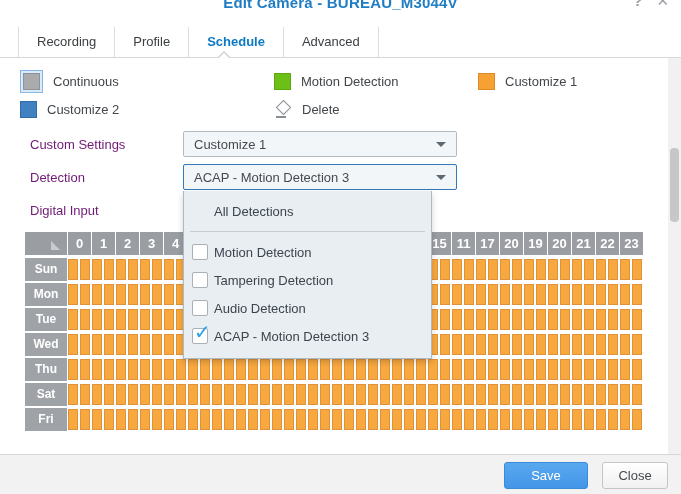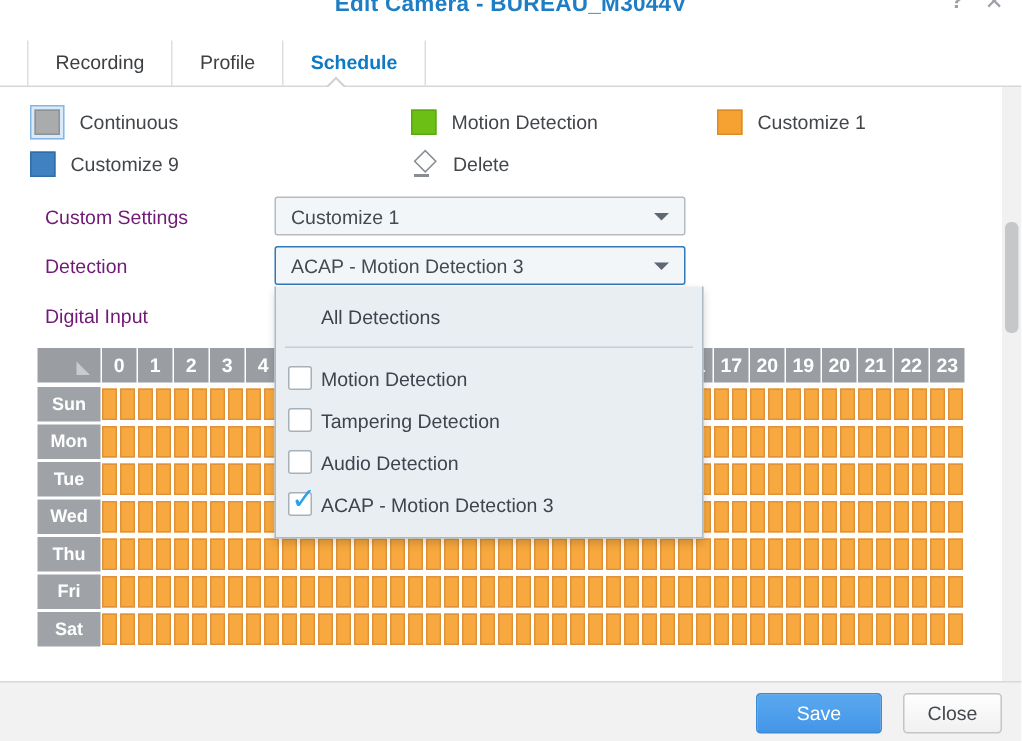"Advanced" div.tab { html: none -> <div>Advanced</div> }
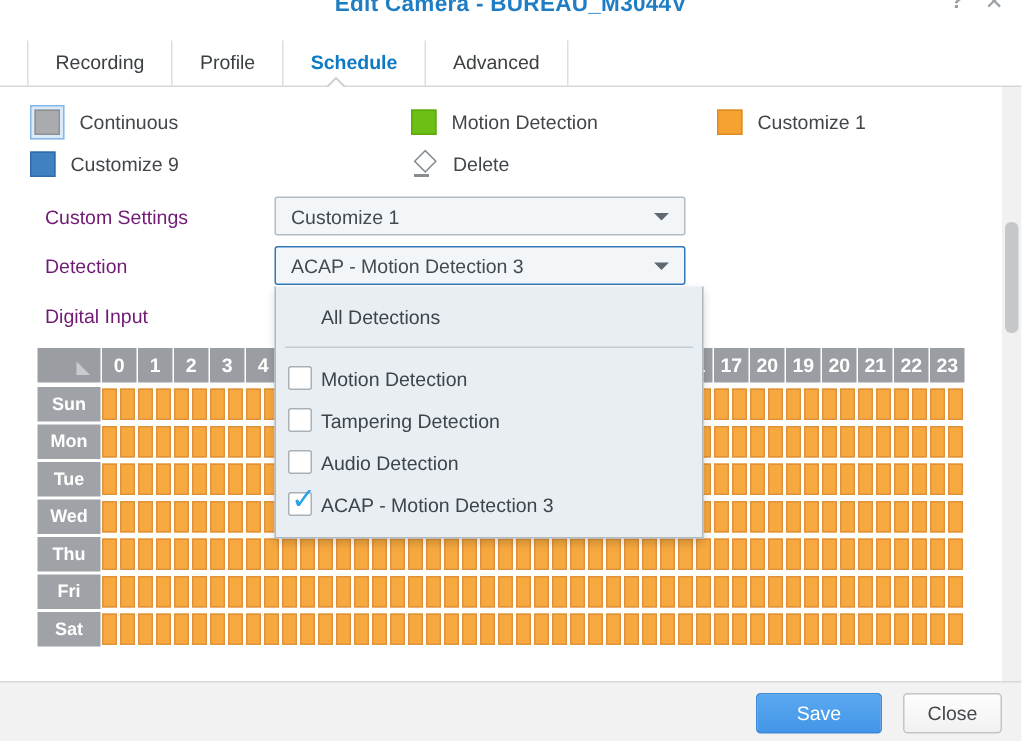"Customize 9" span.legend-label { text: 9 -> 2 }
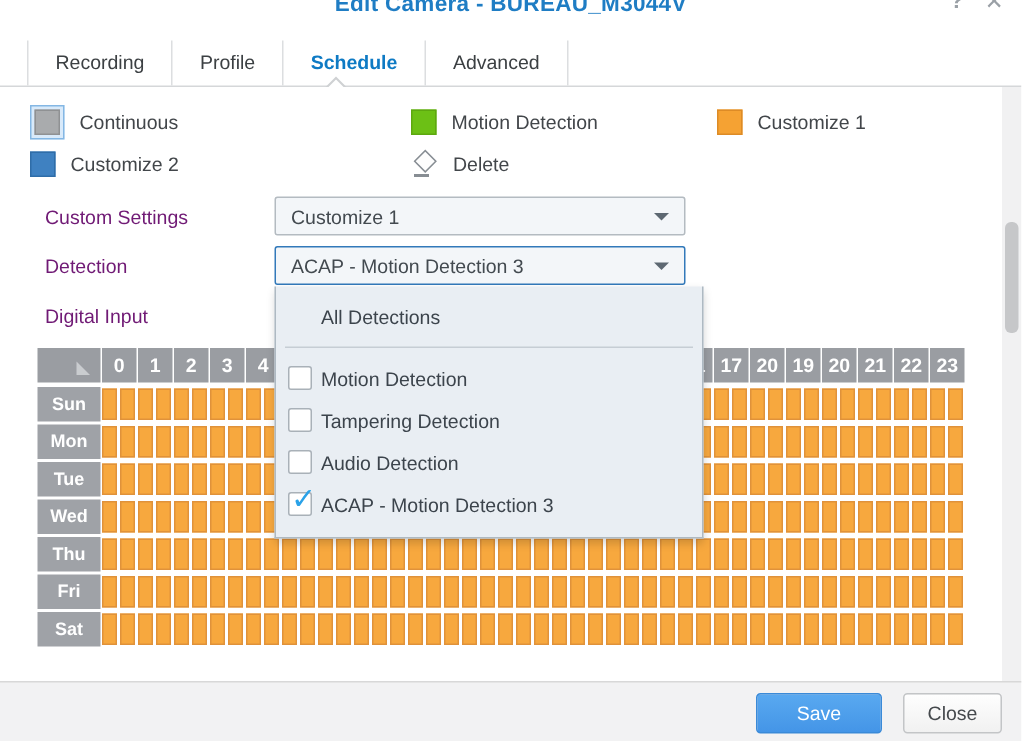"All Detections" .dd-panel { width: 286px -> 249px }
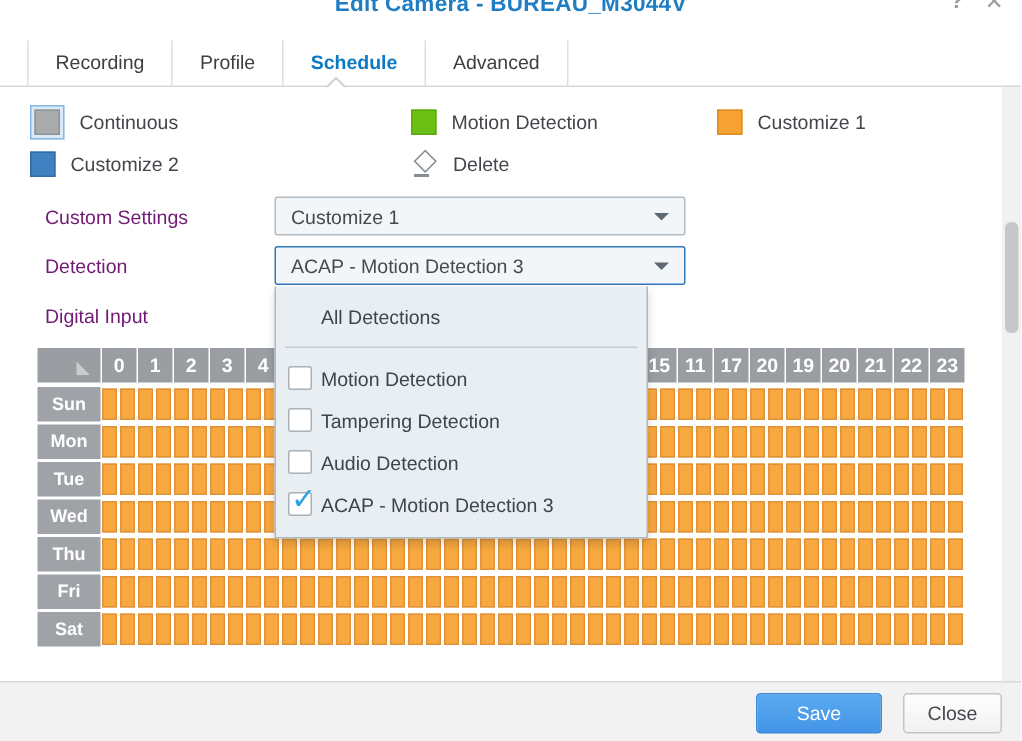"Fri" div.g-row { order: before "Sat" -> after "Sat" }
